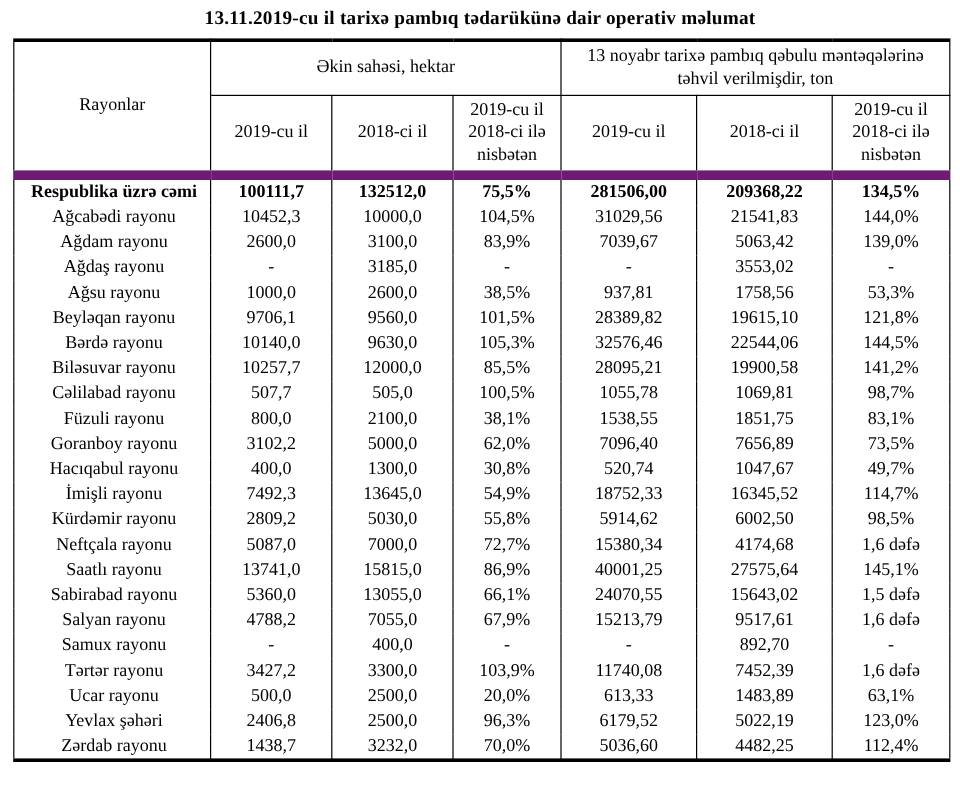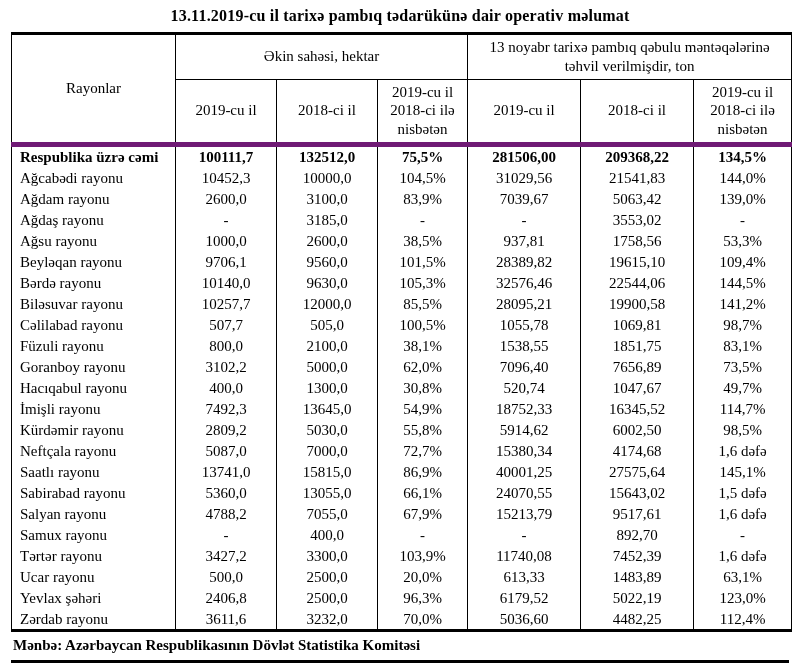"Rayonlar" thead tr.sub-row th, thead th.region-th { border-bottom: 5px solid #701a75 -> 8px solid #701a75 }
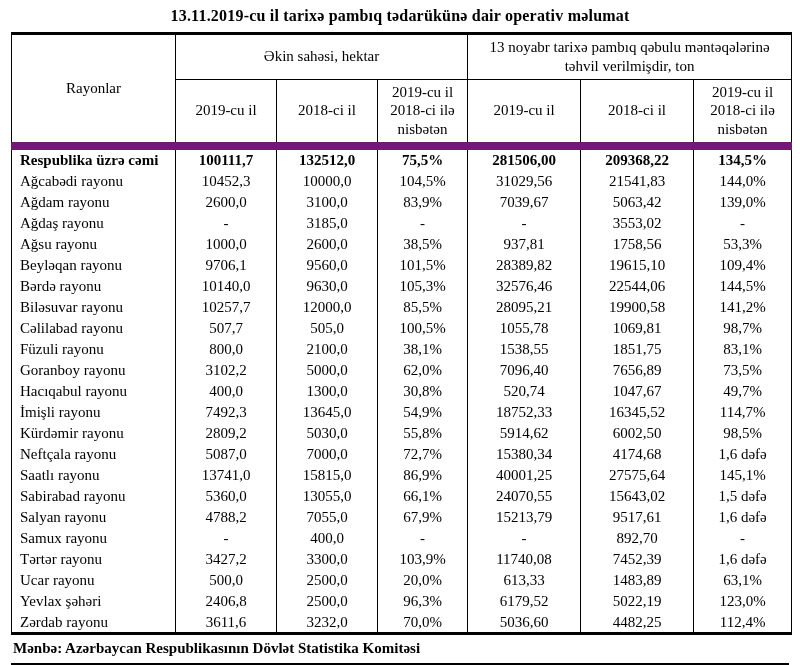"Respublika üzrə cəmi" tbody td.region { text-align: left -> center }
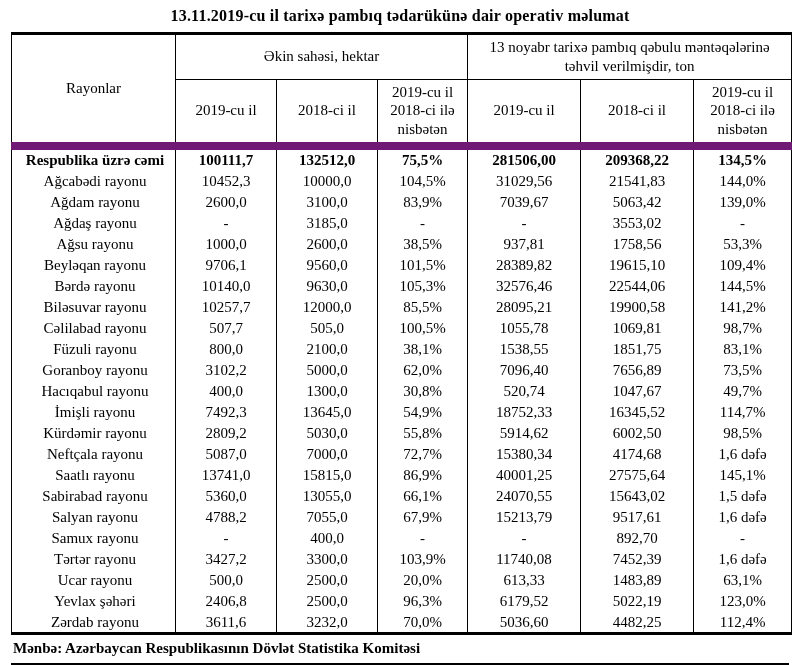"109,4%" td.num { text: 109,4% -> 121,8% }
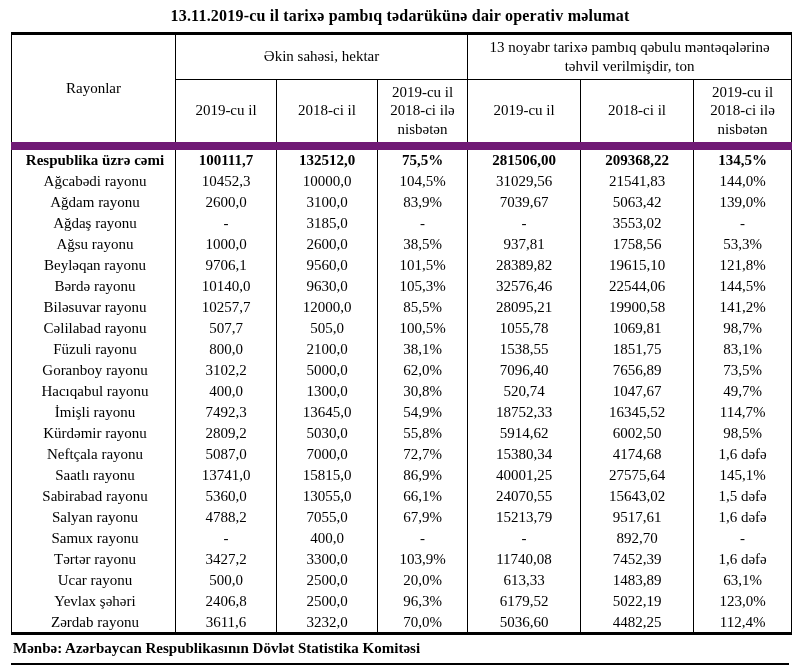"3611,6" td.num { text: 3611,6 -> 1438,7 }
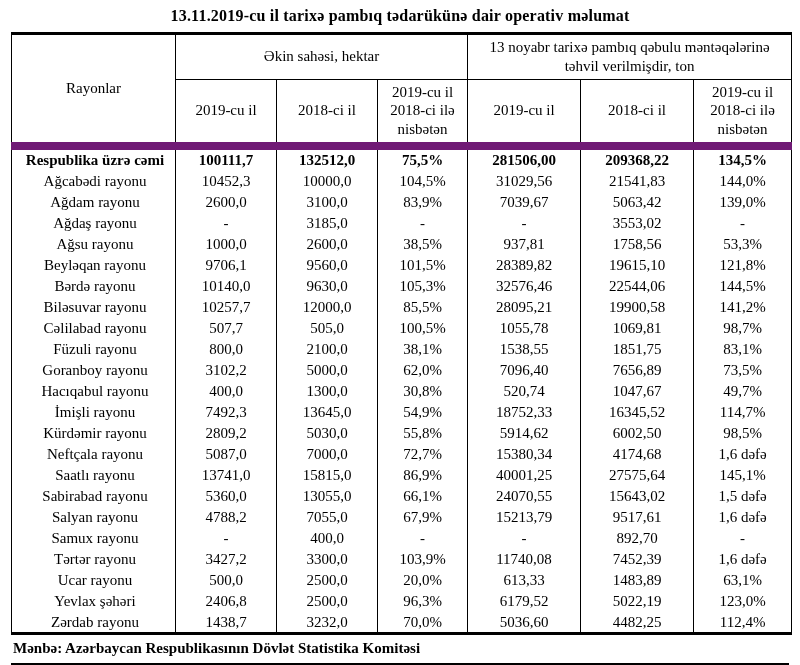"Mənbə: Azərbaycan Respublikasının Dövlət" div.footer { html: <div>Mənbə: Azərbaycan Respublikasının Dövlət Statistika Komitəsi</div> -> none }
